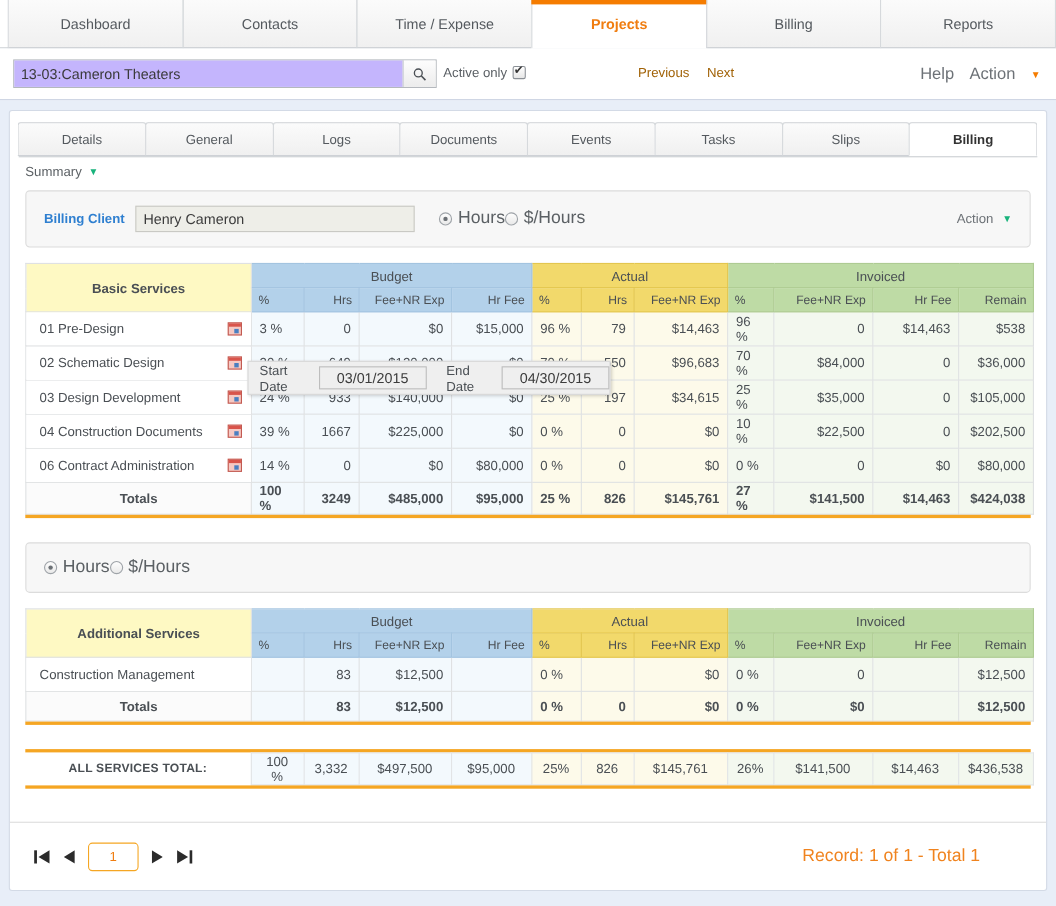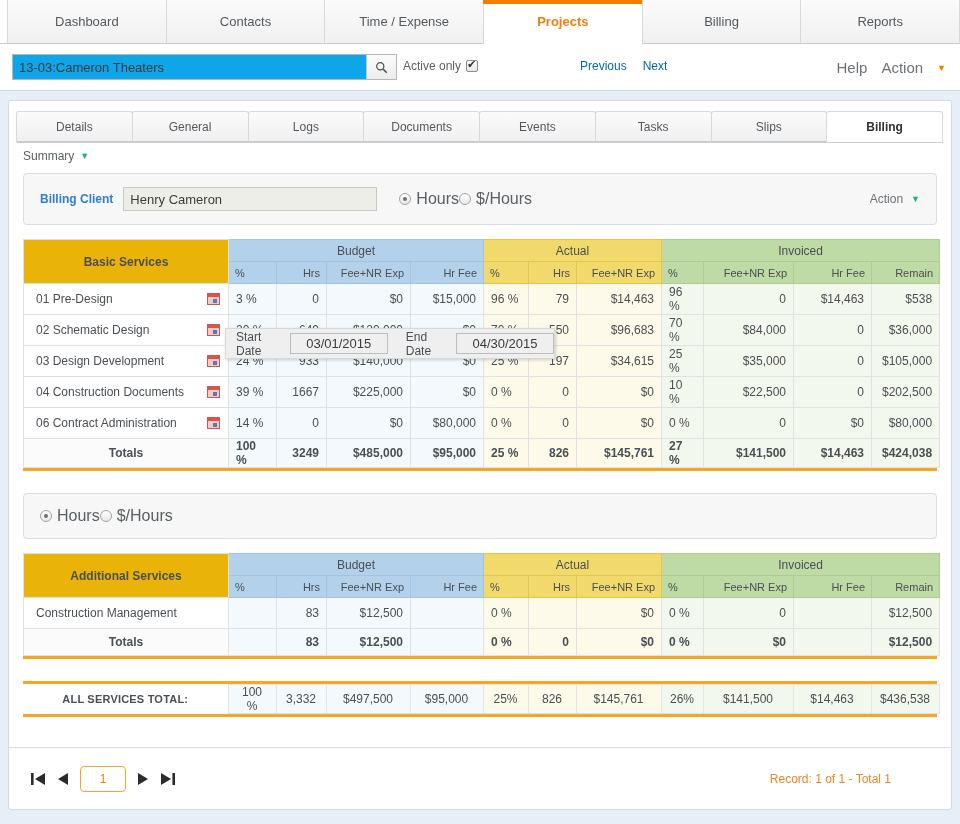"13-03:Cameron Theaters" .search-input { background: #0ea5e9 -> #c4b5fd }
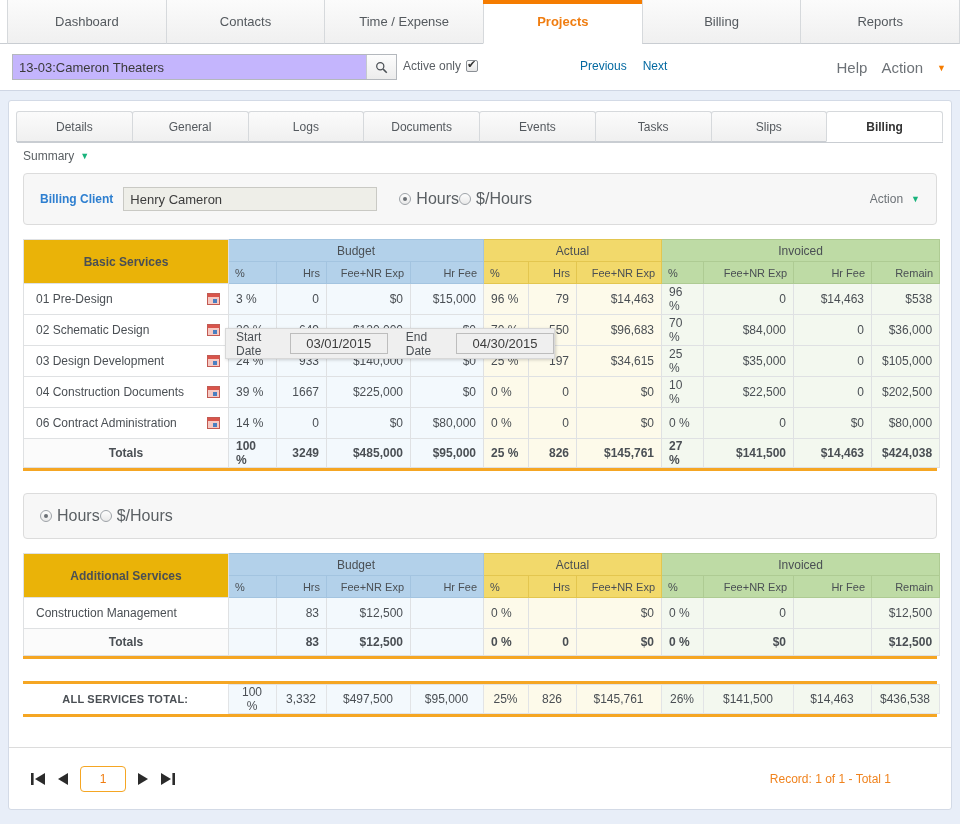"Previous" .prevnext span { color: #0369a1 -> #a16207 }
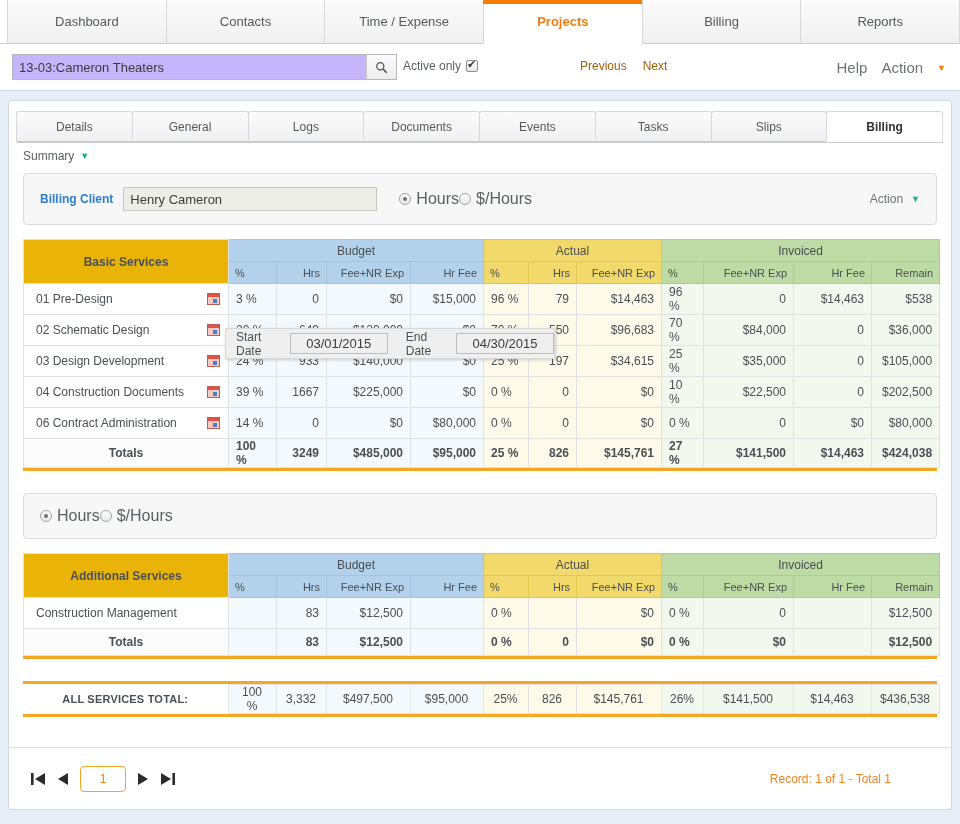"Basic Services" .grp.name { background: #eab308 -> #fef9c3 }
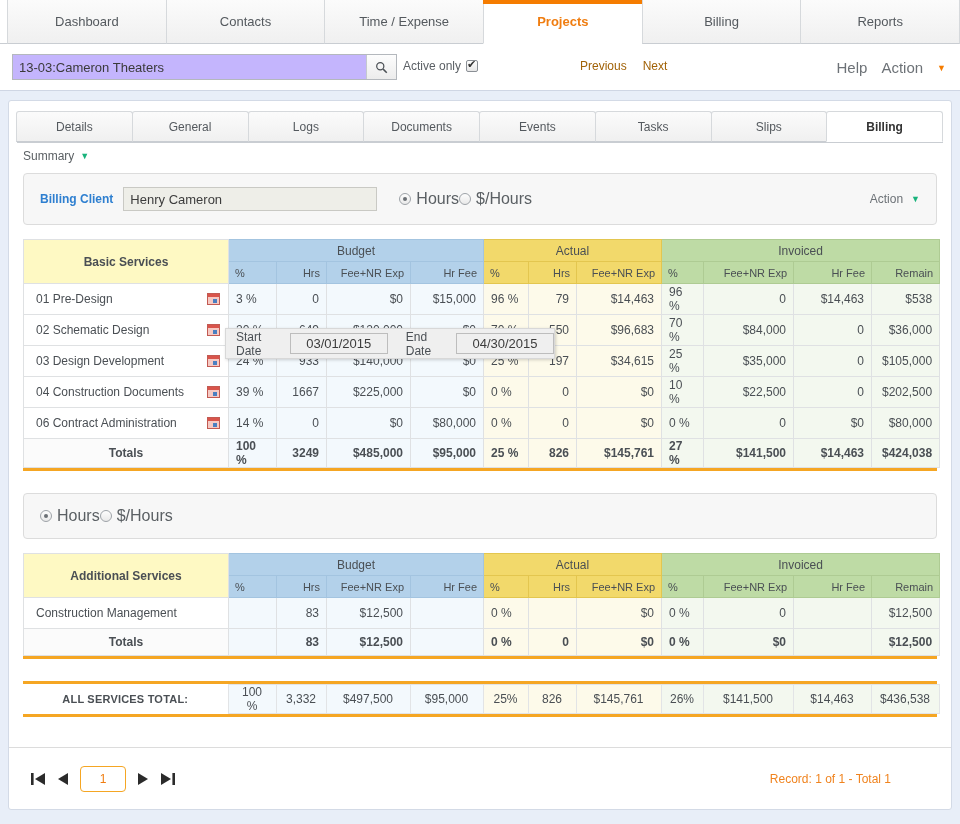"Record: 1 of 1 -" .record-info { font-size: 12px -> 16px }
